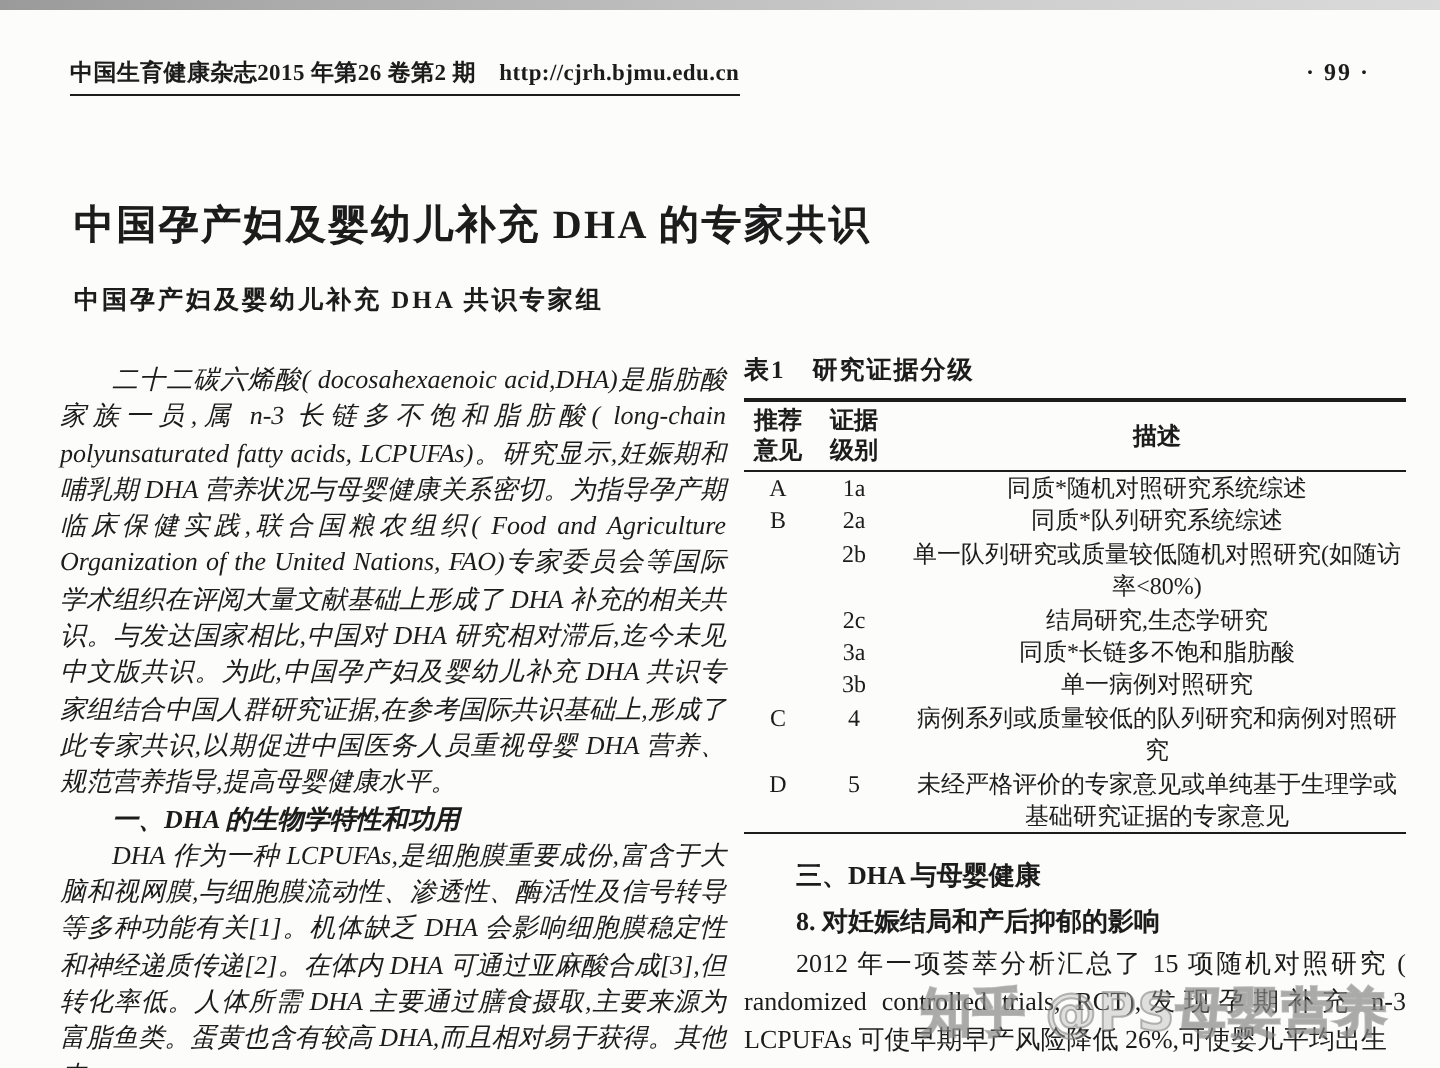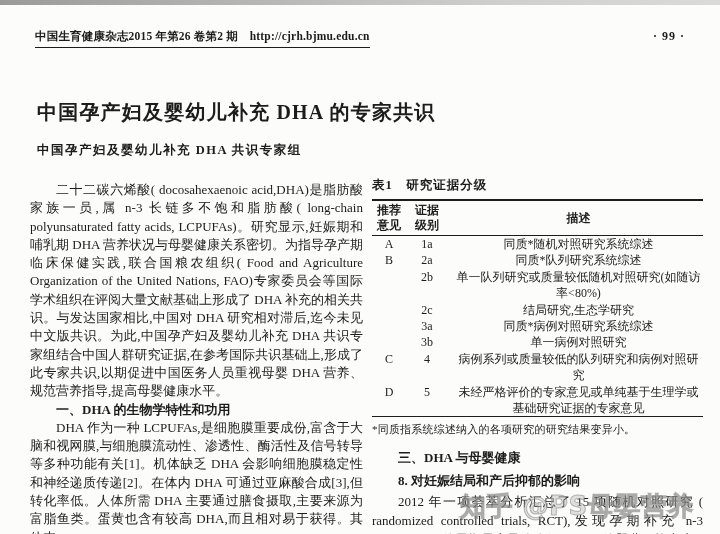"二十二碳六烯酸( docosahexaenoic" .col-left p { font-style: none -> italic }
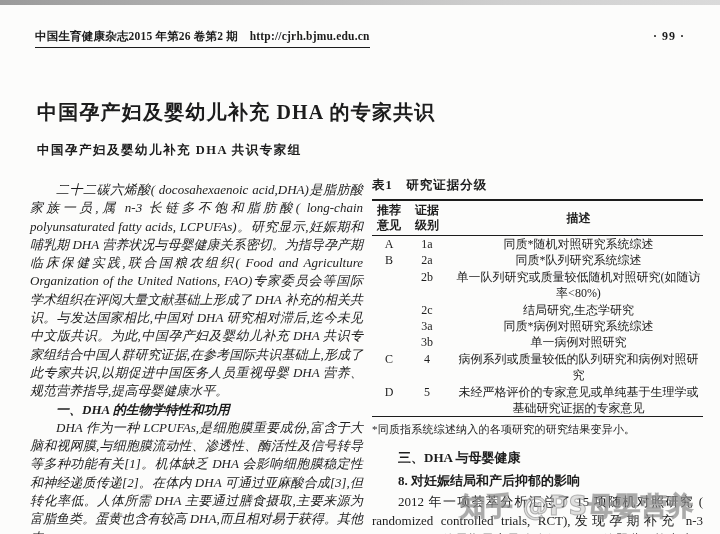"同质*病例对照研究系统综述" td.c-desc { text: 病例对照研究系统综述 -> 长链多不饱和脂肪酸 }
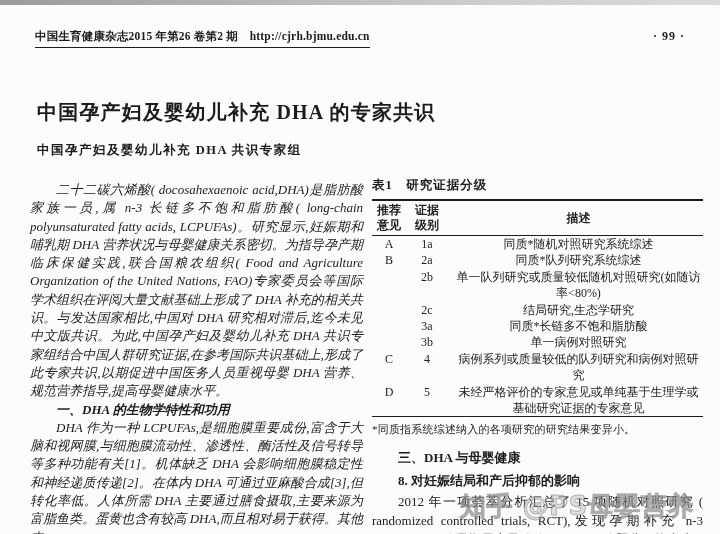"*同质指系统综述纳入的各项研究的研究结果变异小。" div.table-footnote { html: <div>*同质指系统综述纳入的各项研究的研究结果变异小。</div> -> none }
